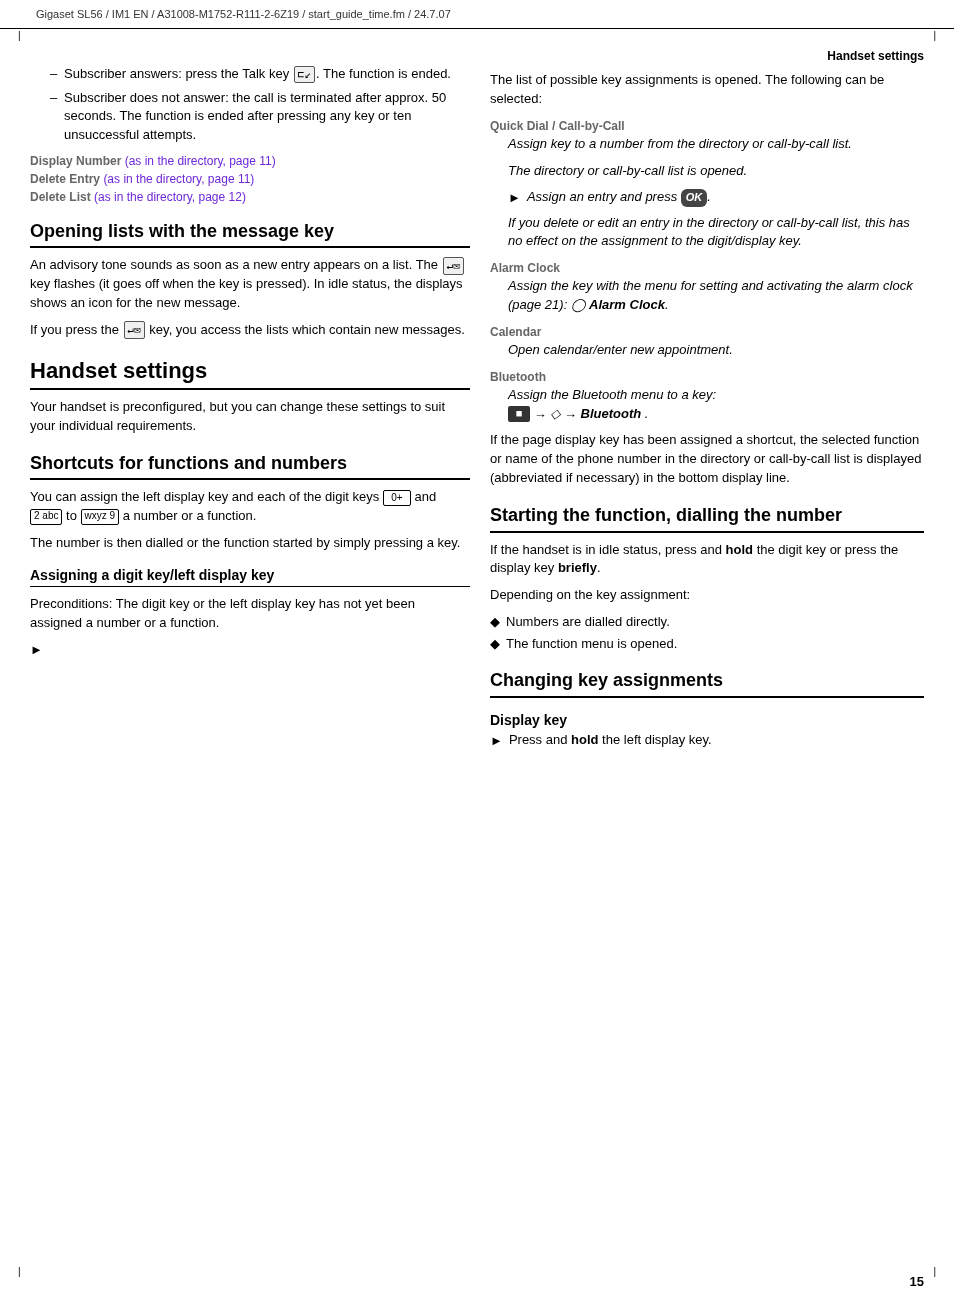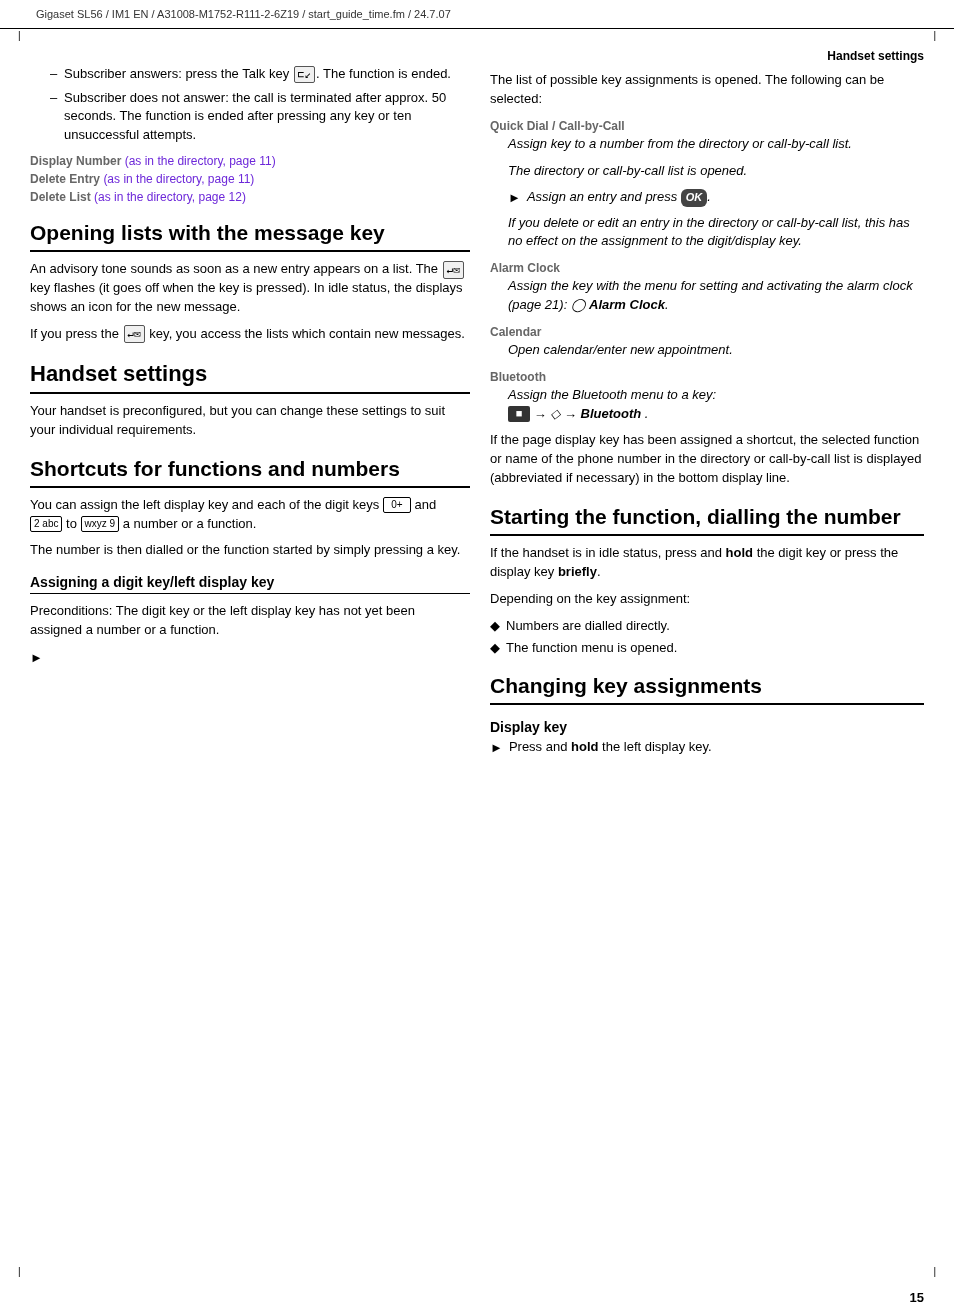"Opening lists with the message" .section-heading-medium { font-size: 21px -> 18px }
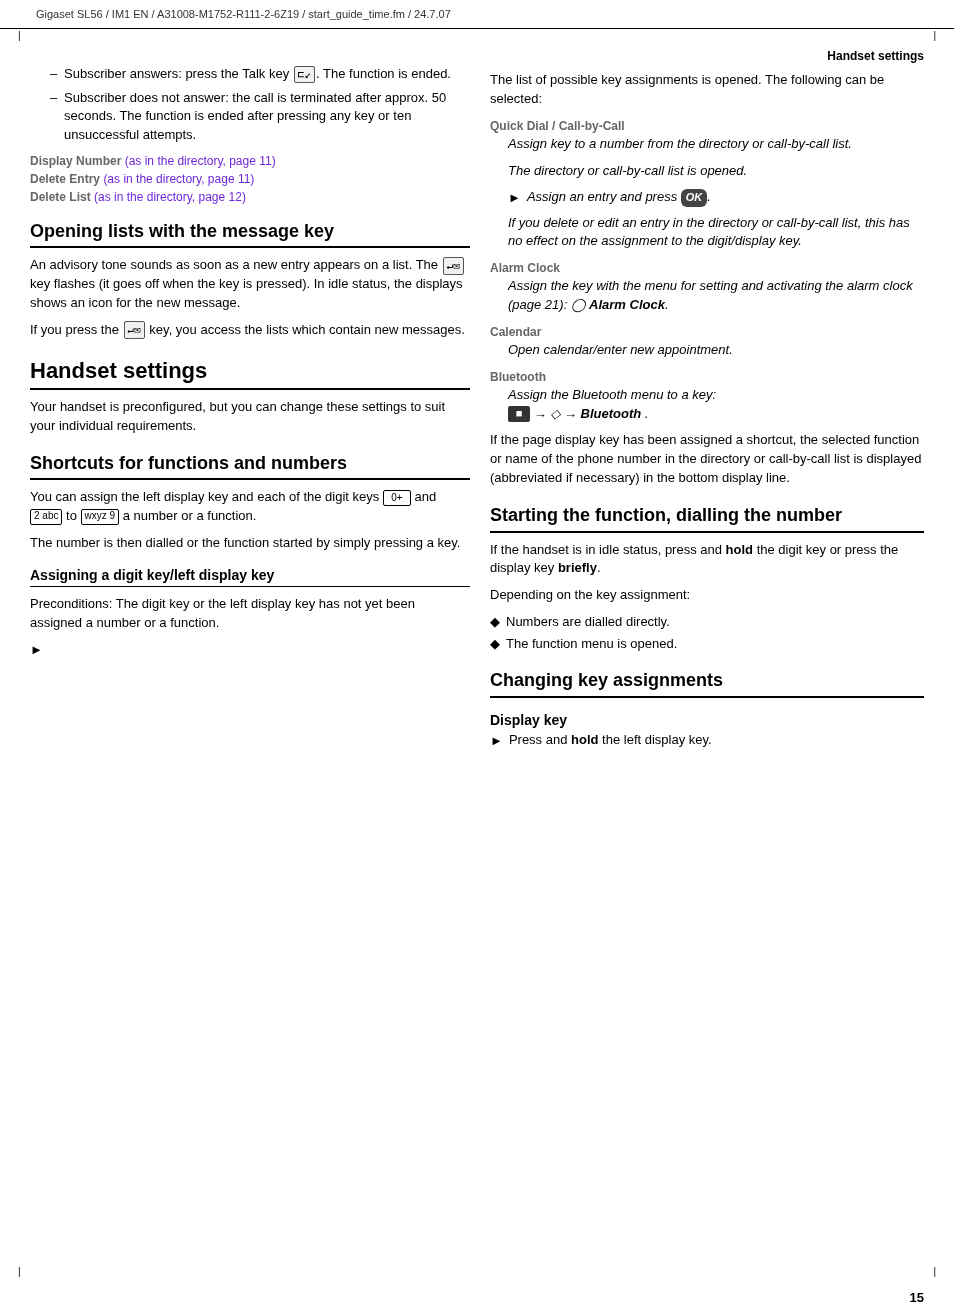"15" .page-number { bottom: 2px -> 18px }
